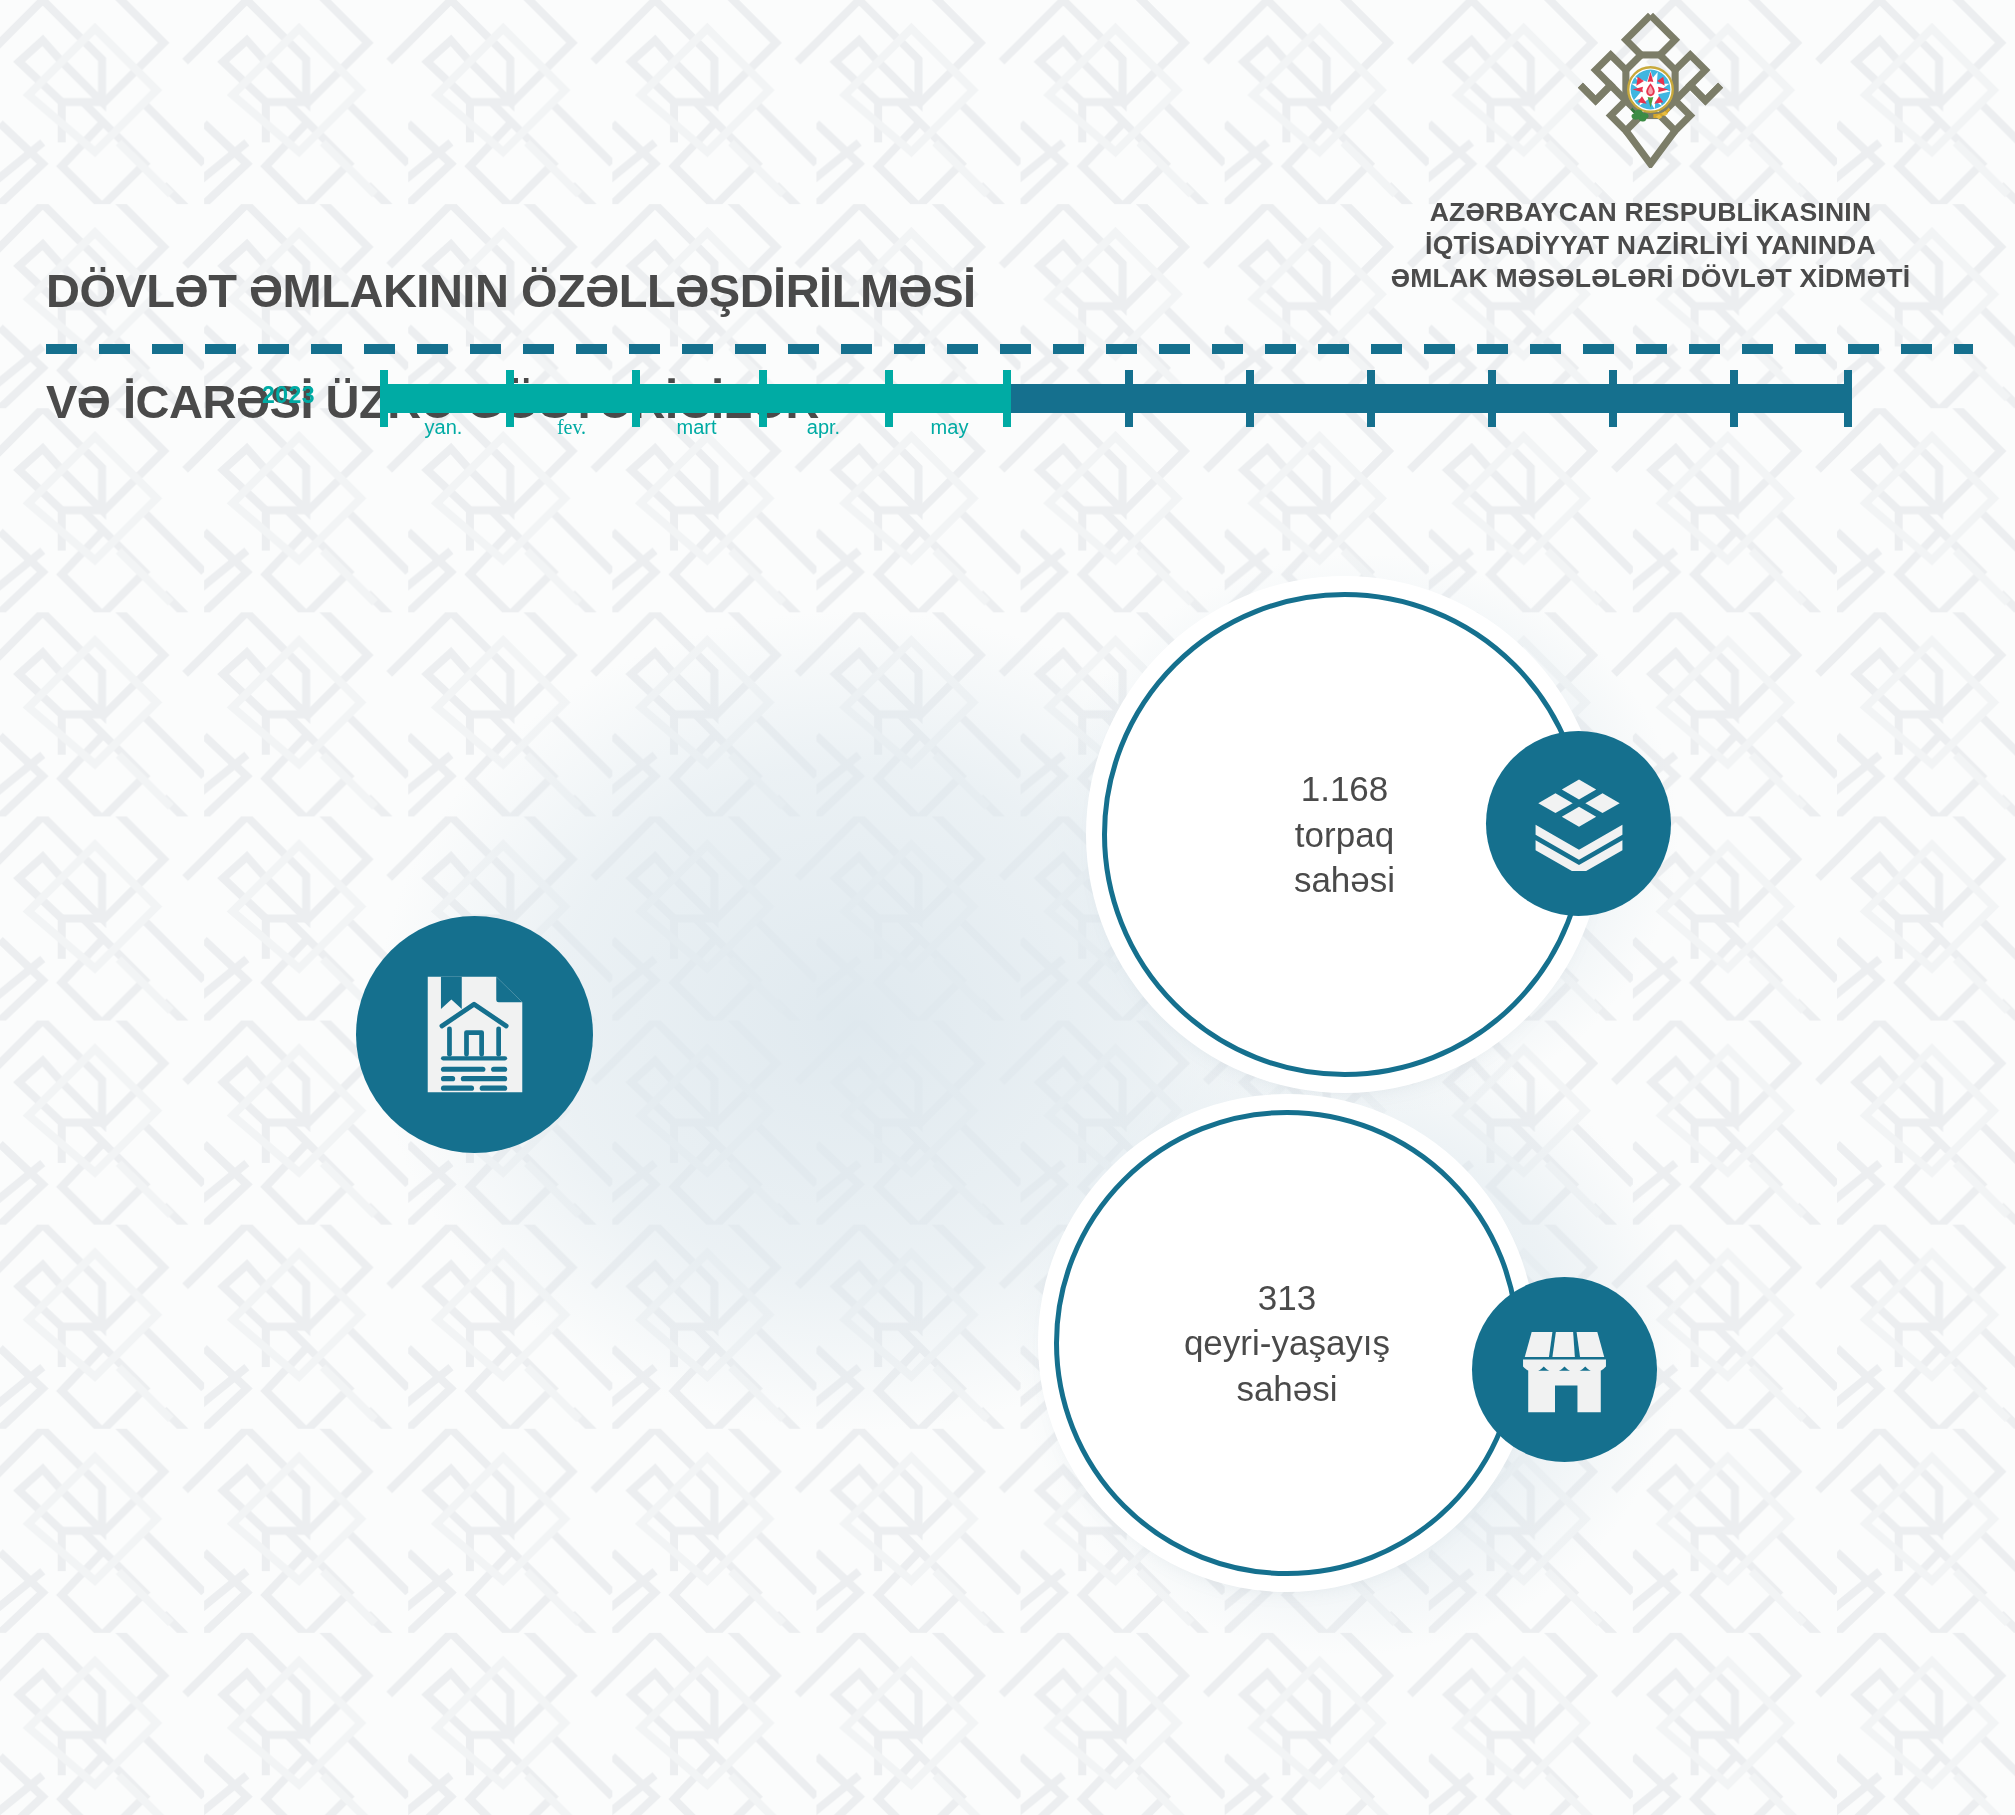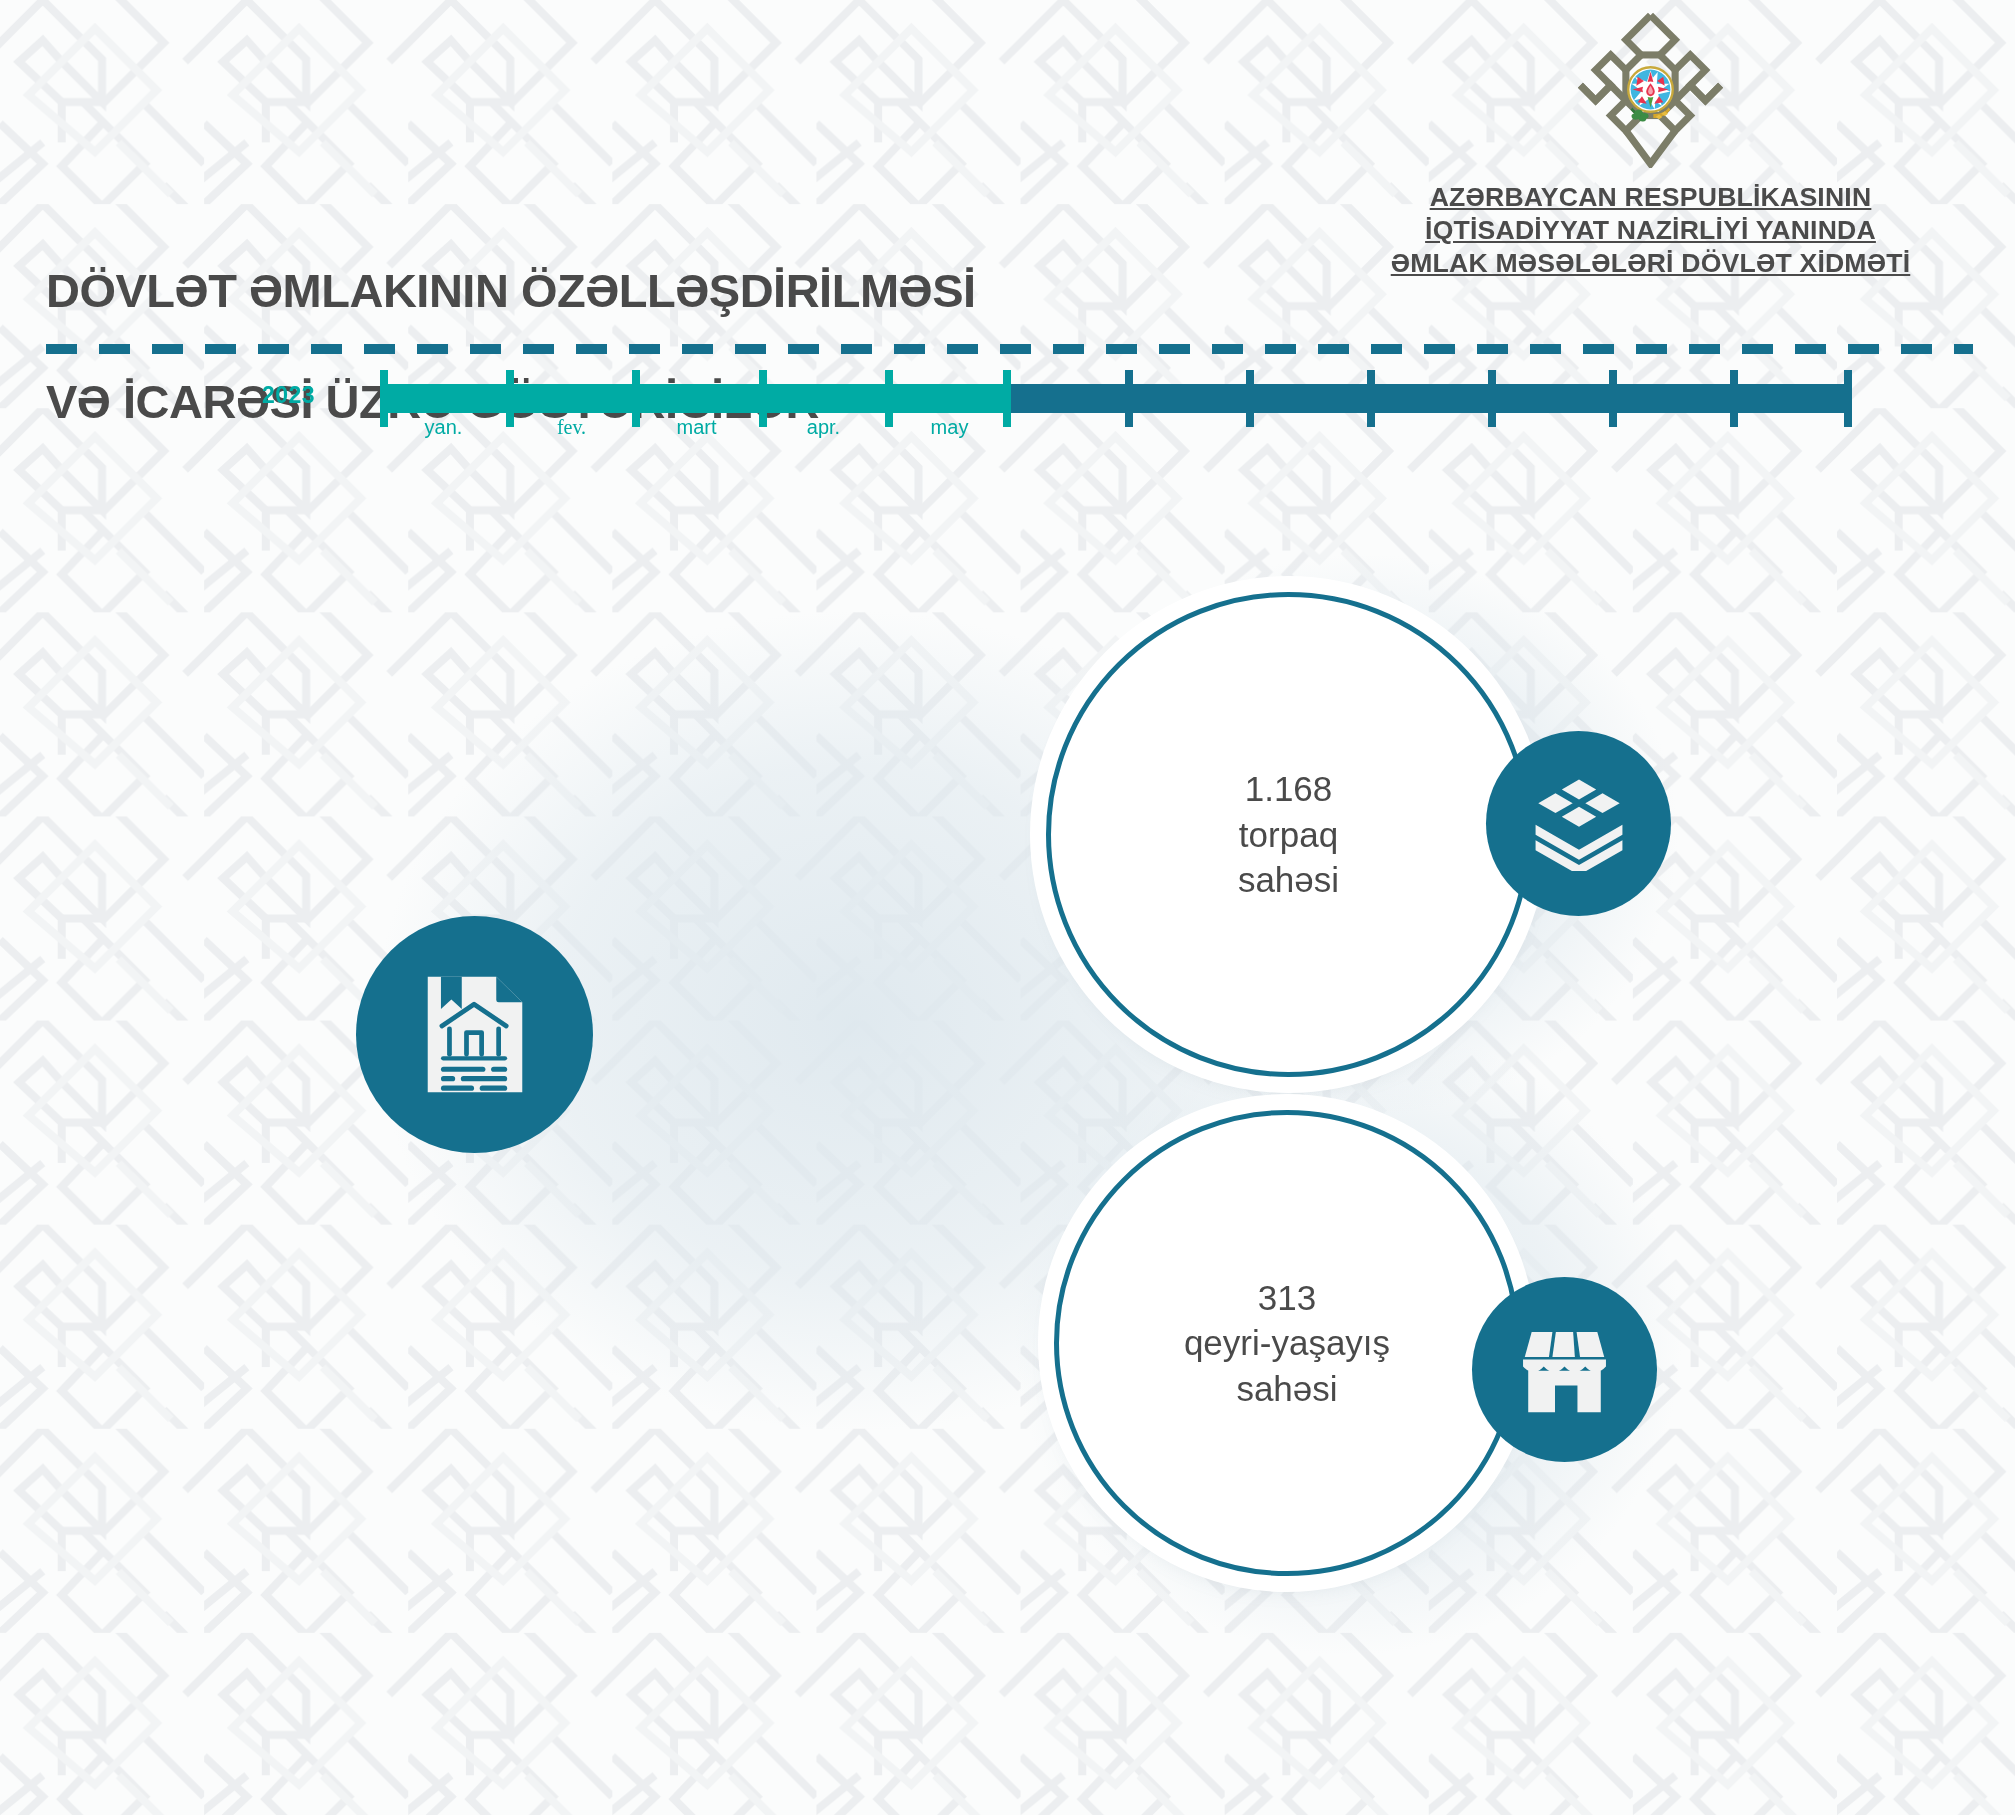"AZƏRBAYCAN RESPUBLİKASININ" .org-lines { margin-top: 13px -> 28px; text-decoration: underline -> none }
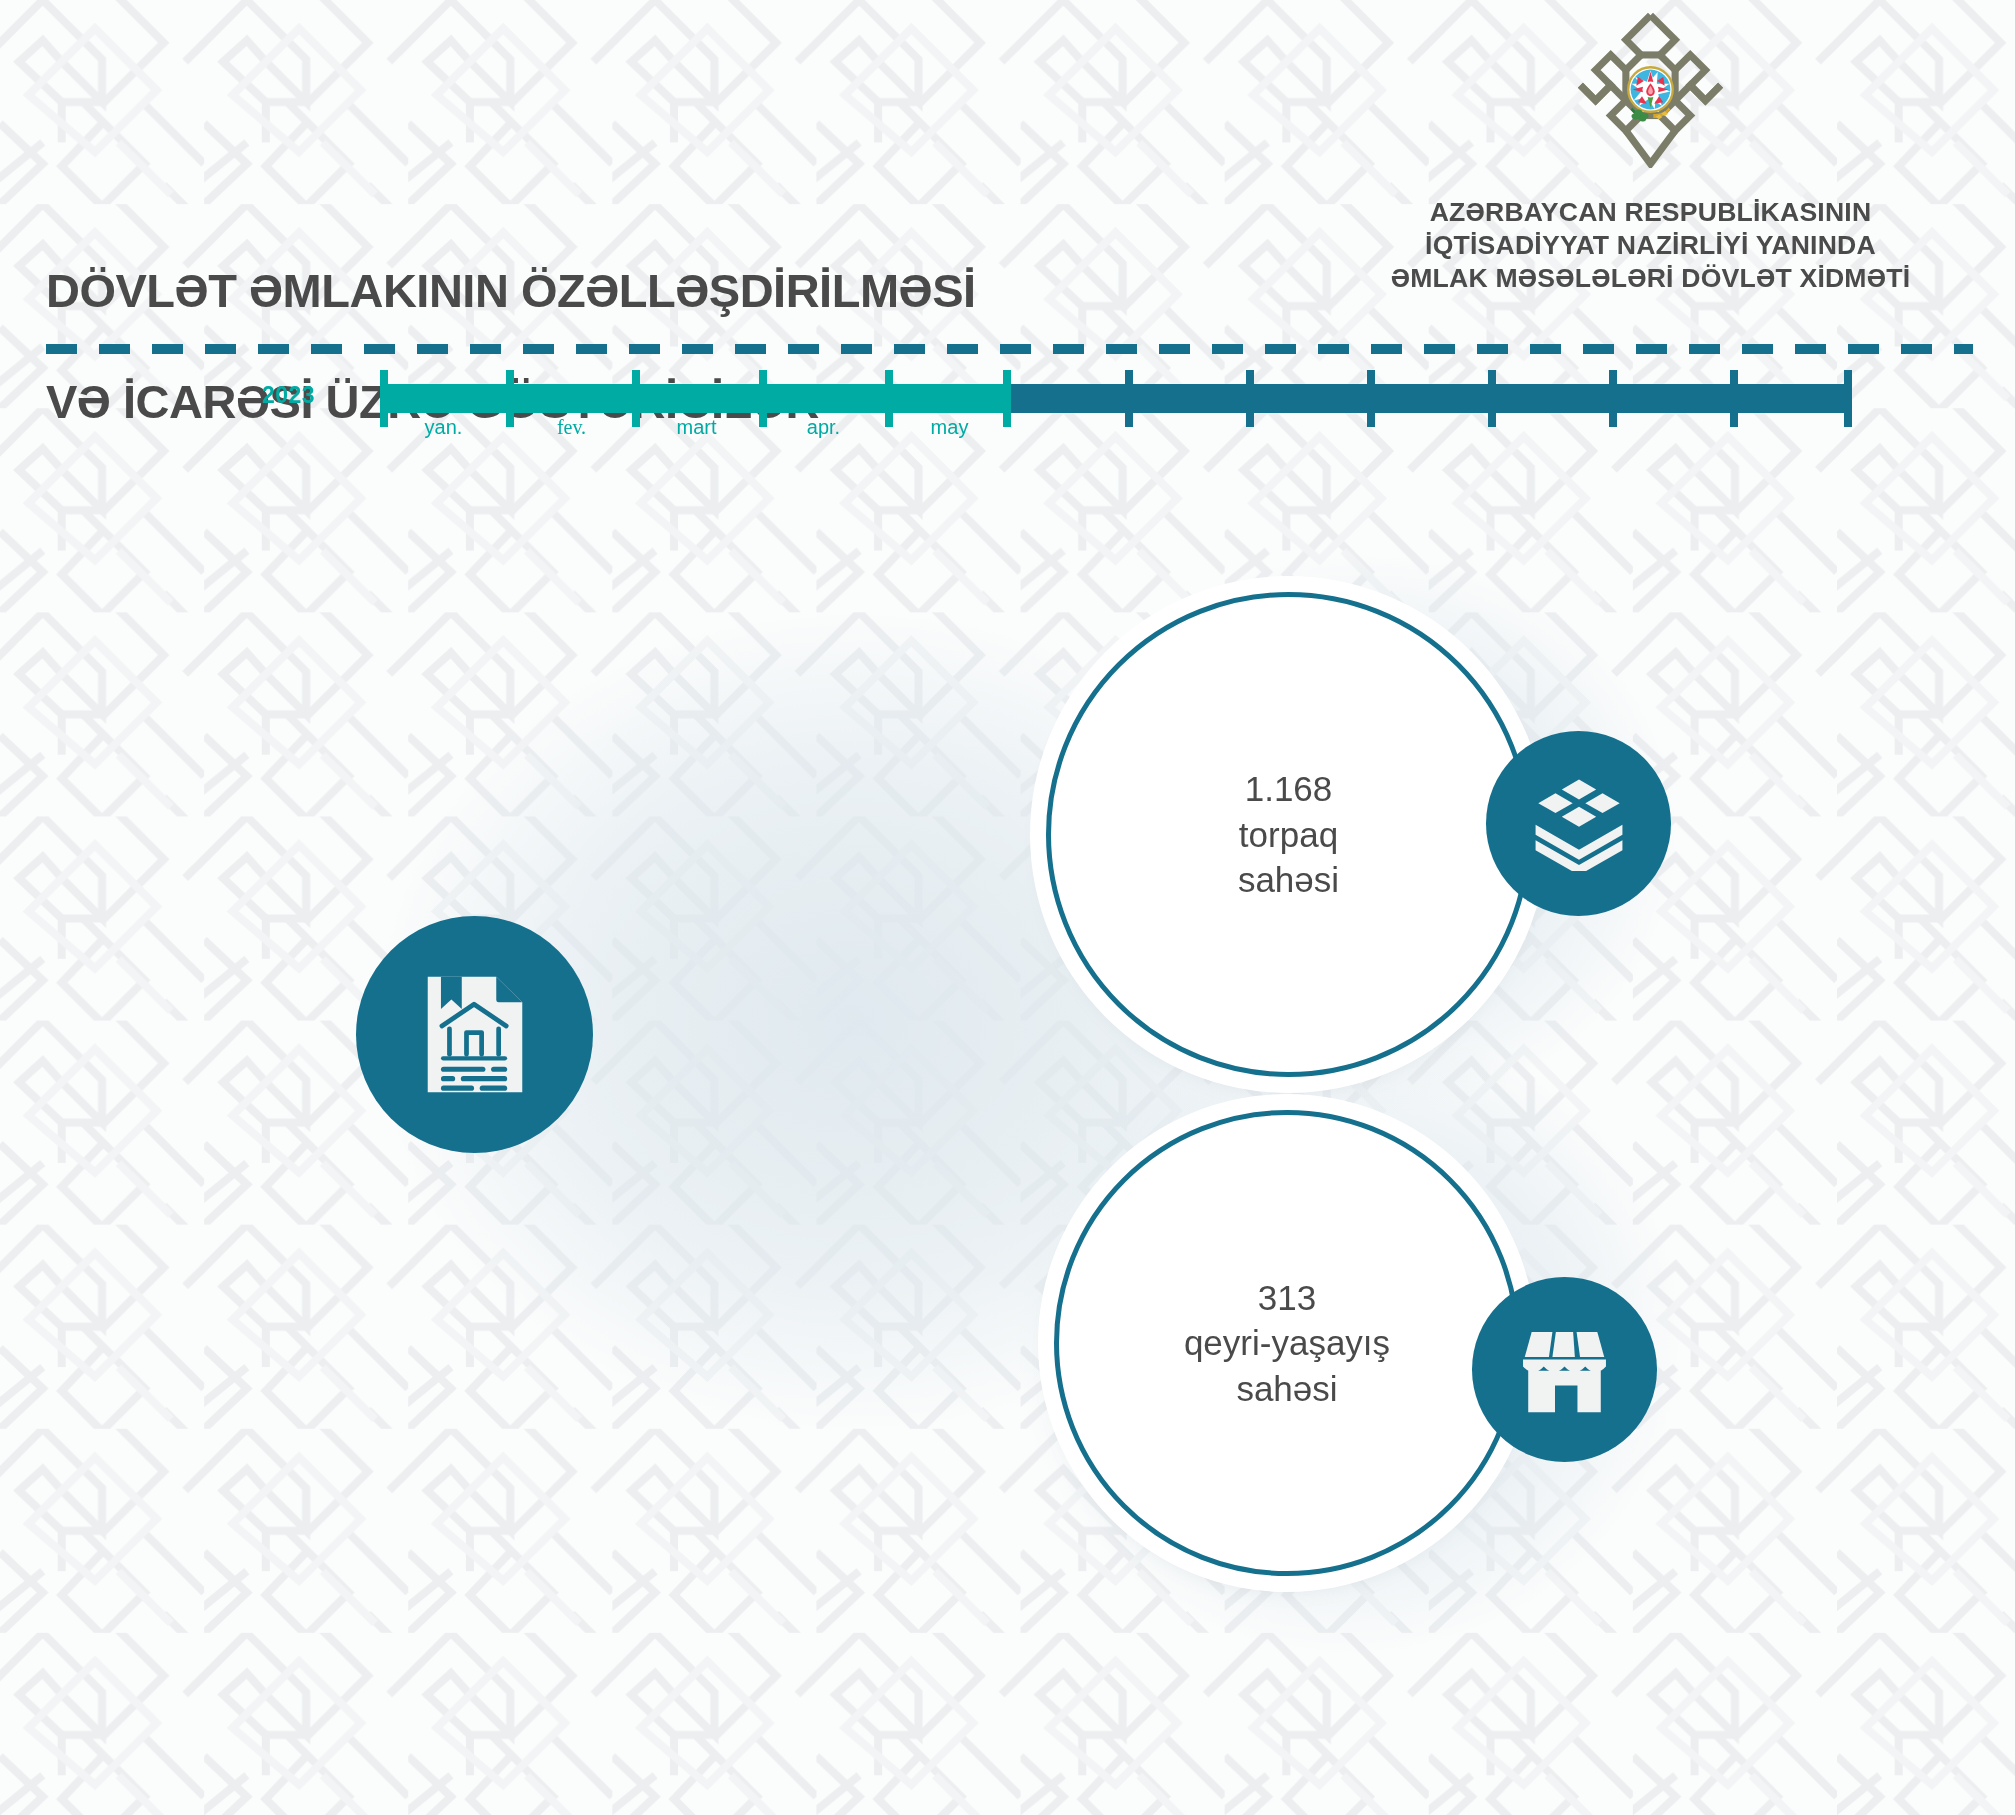"1.168" .c-top { left: 1046px -> 1102px }
